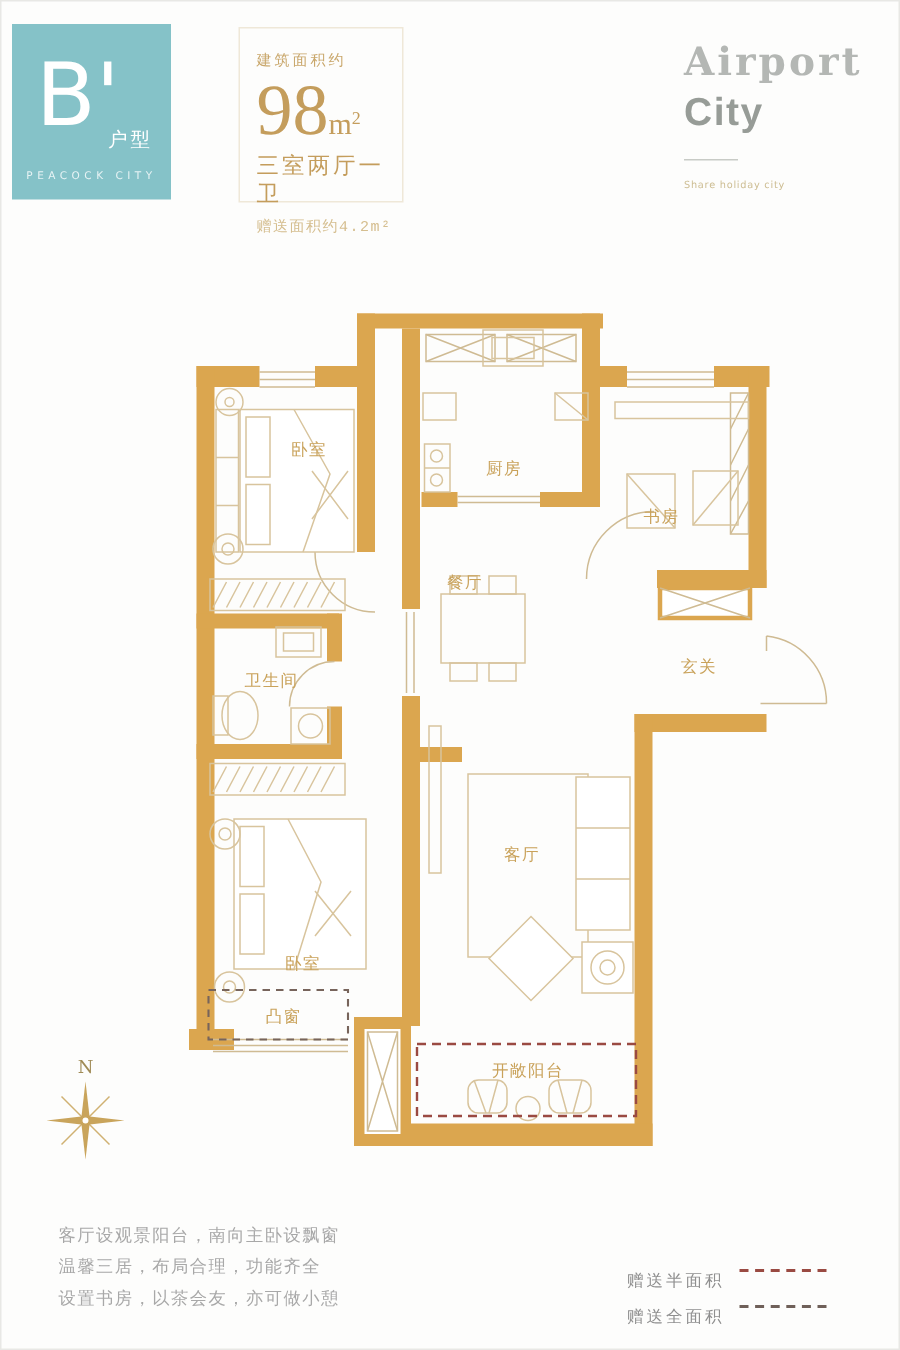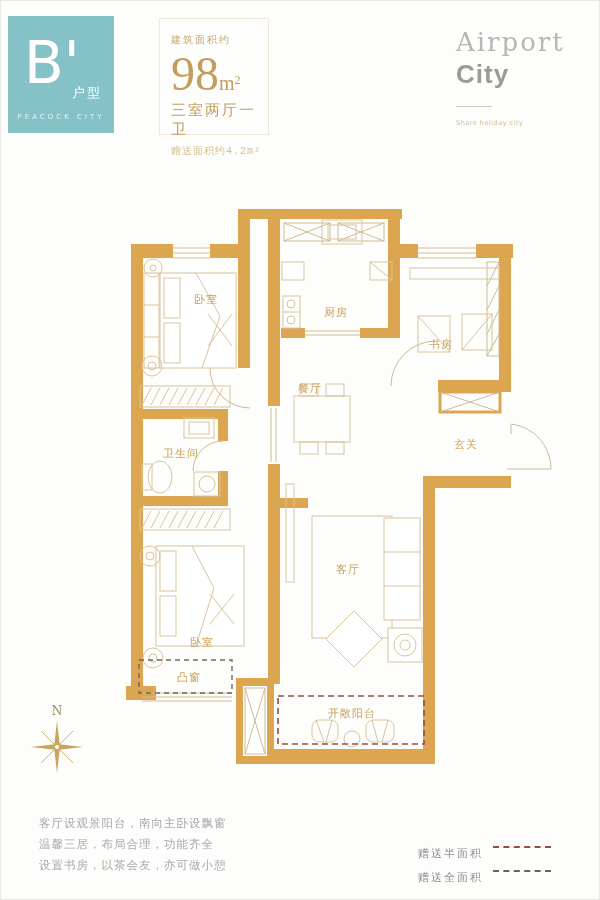"Airport" .brand .l1 { font-weight: none -> bold }
